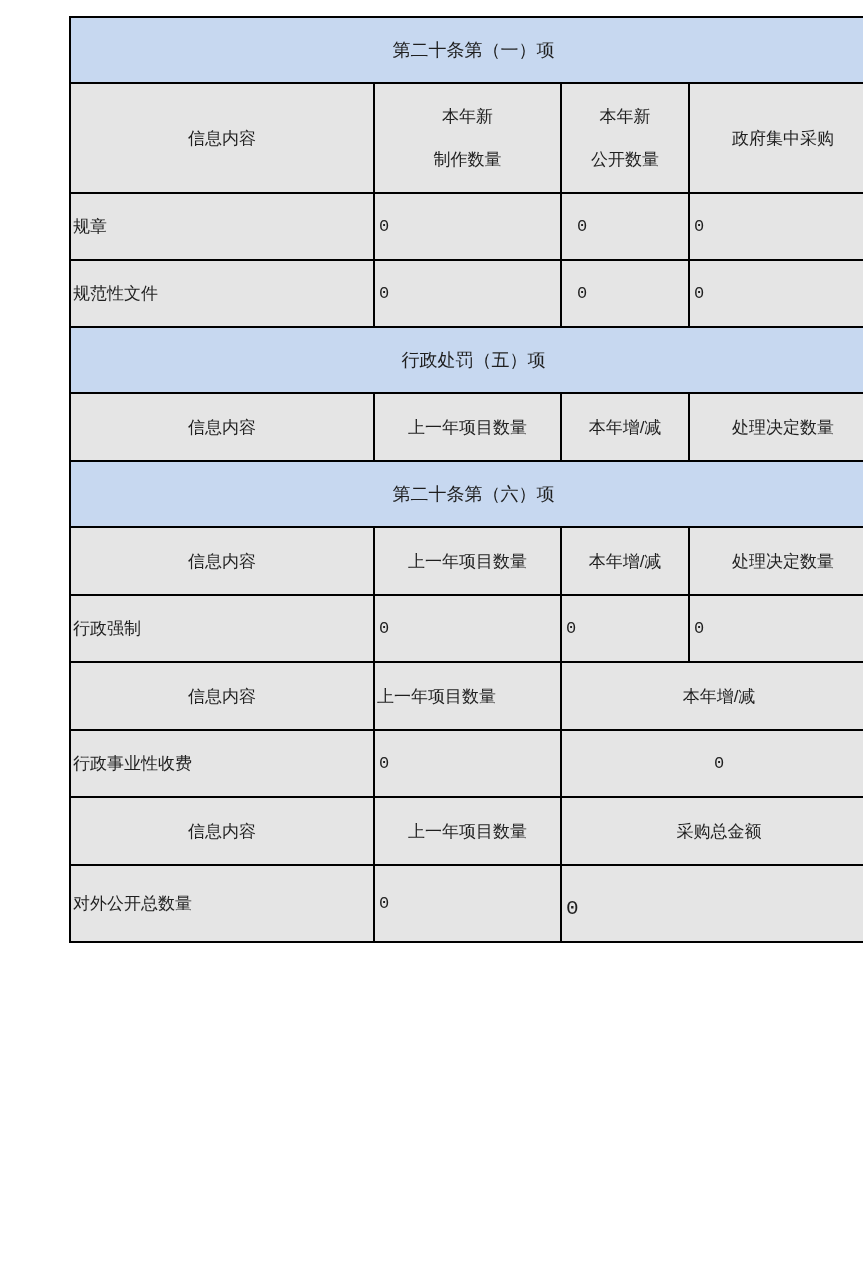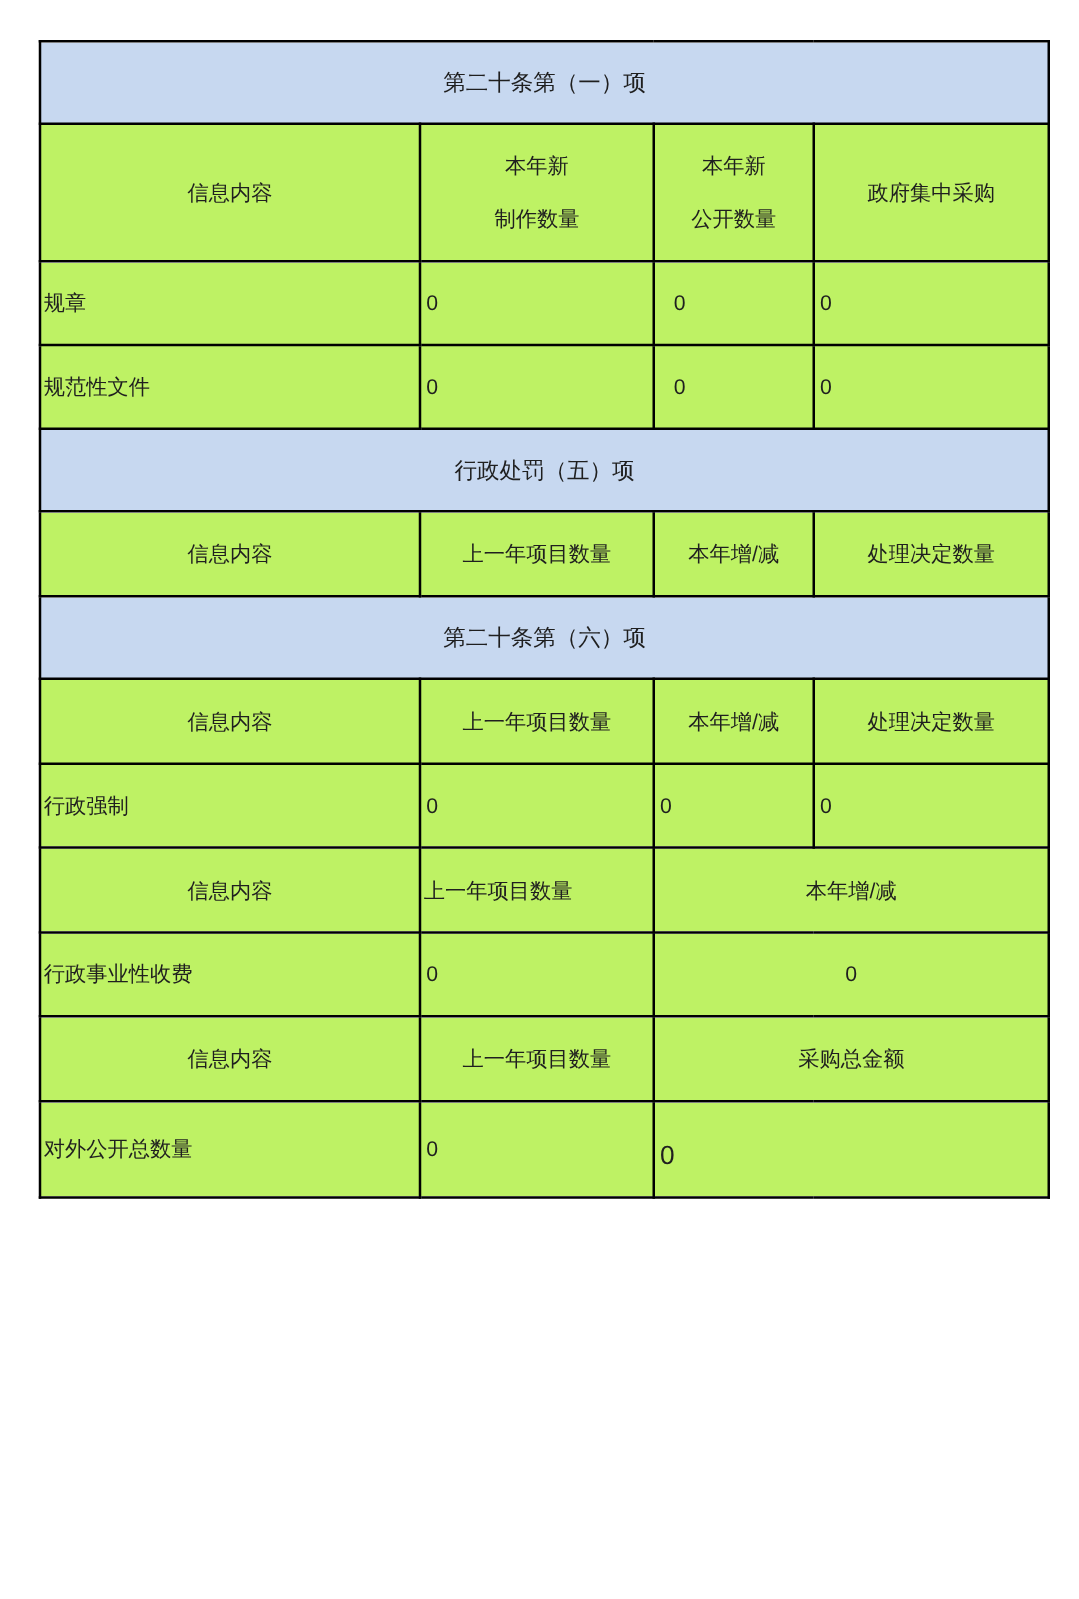"第二十条第（一）项" .page { margin-left: none -> 38px; padding: 32px 0 0 31px -> 16px 0 0 31px }
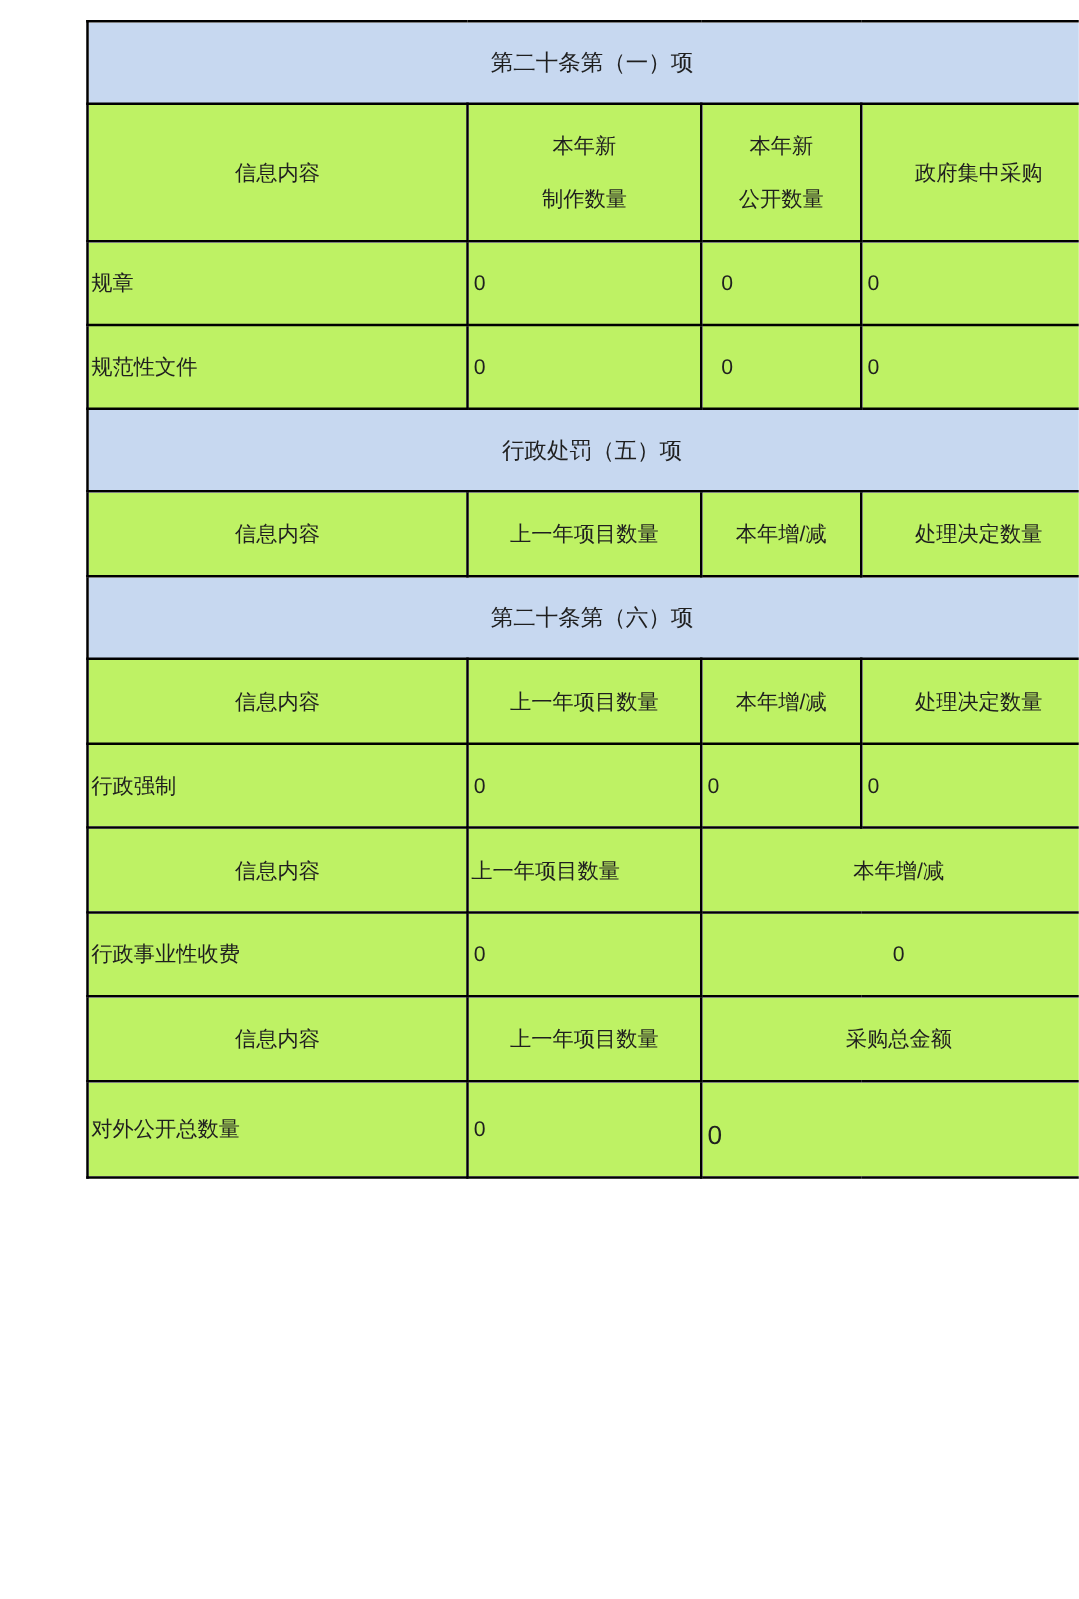"本年新" td { background: #bef264 -> #e5e5e5 }
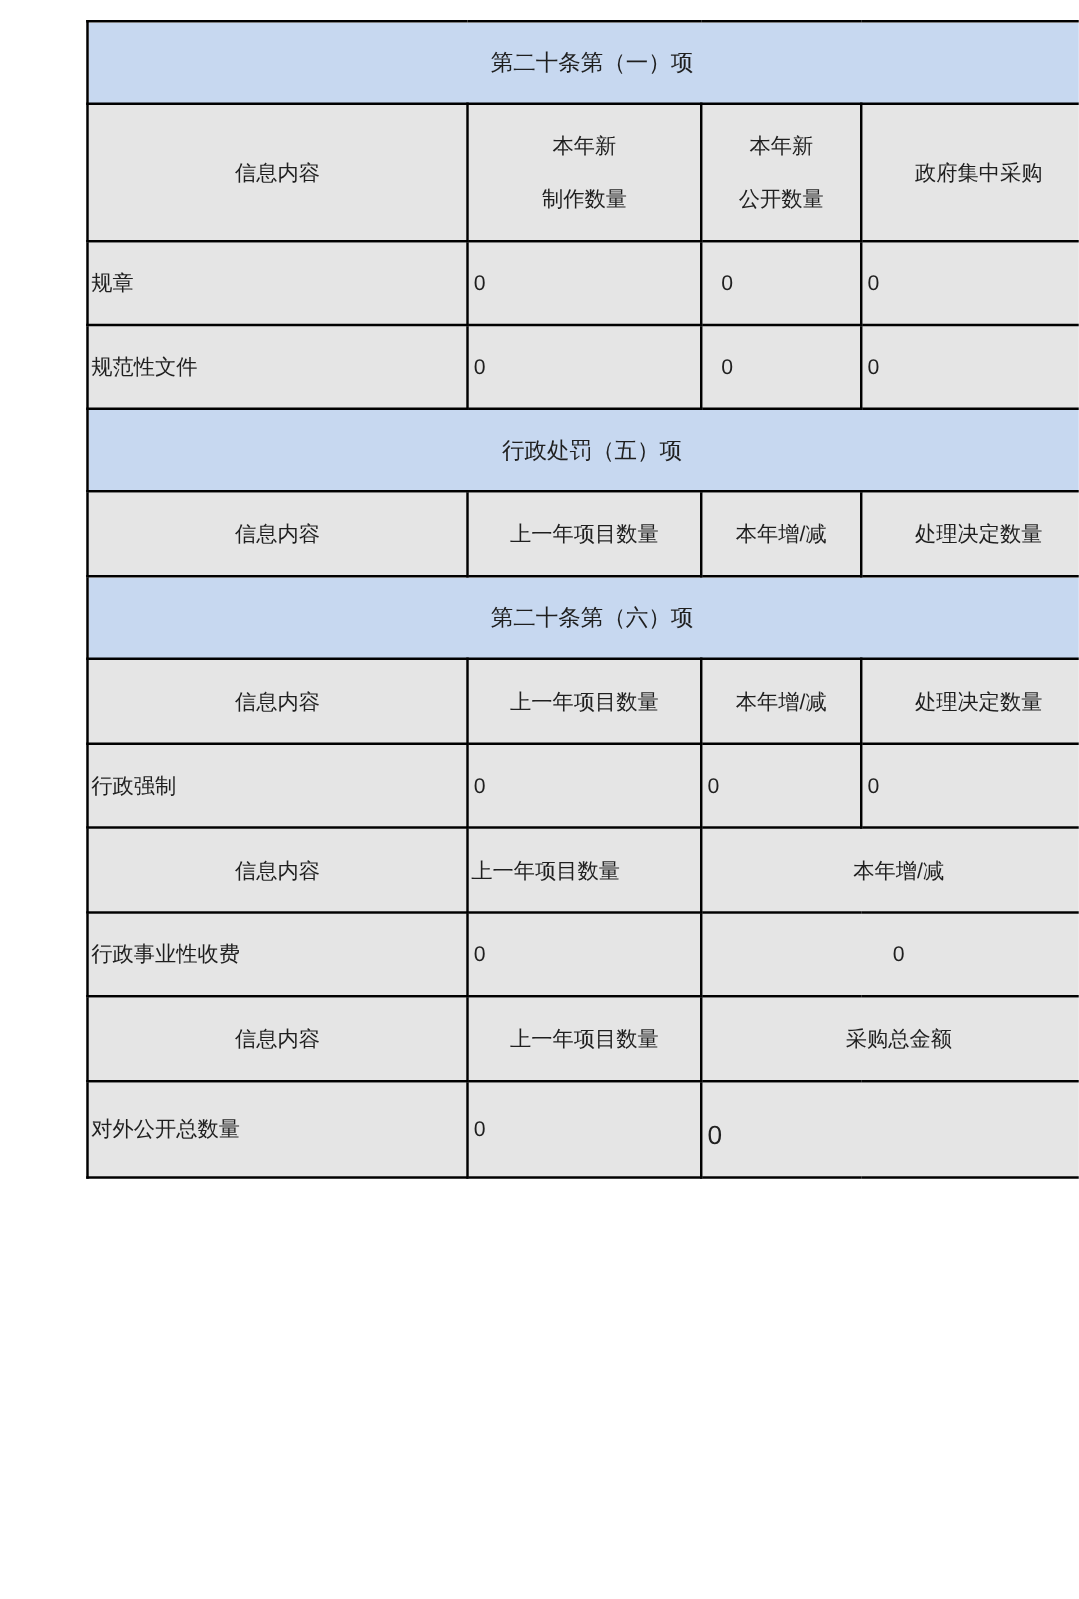"规章" tr.data-row td { font-family: none -> Liberation Mono, monospace }
